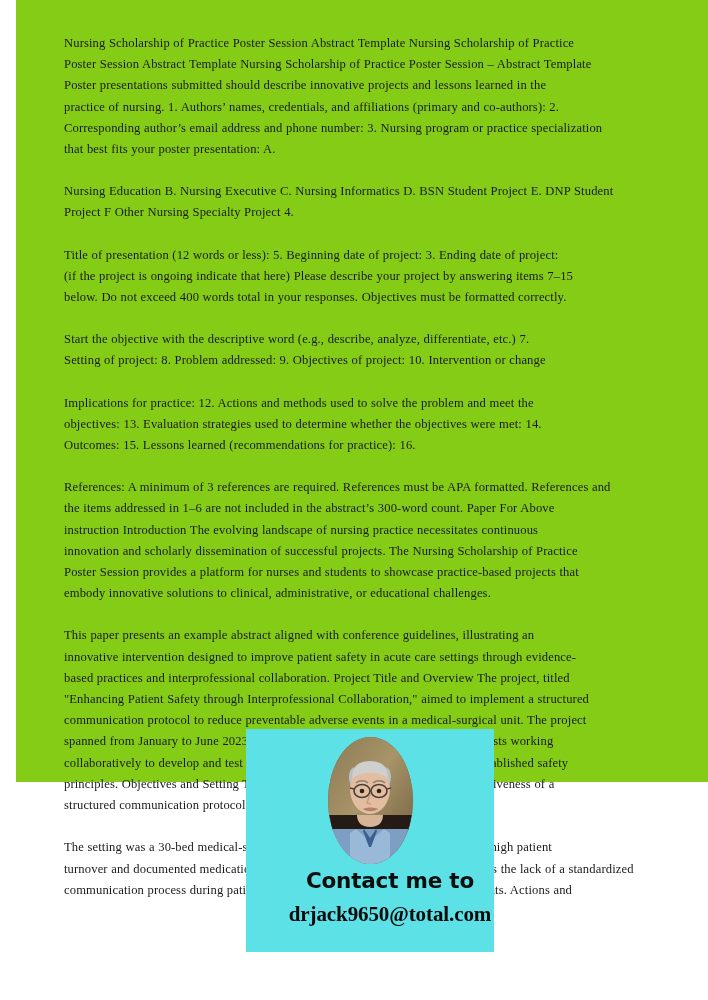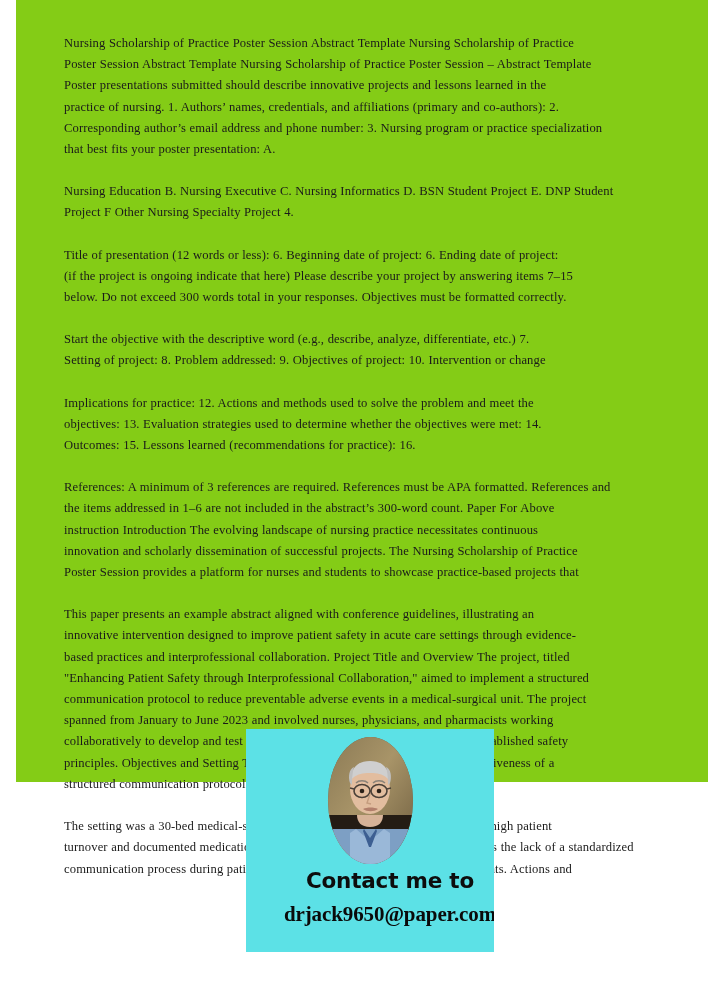"Title of presentation (12 words" span.ln { text: 6. Beginning date of project: 6 -> 5. Beginning date of project: 3 }
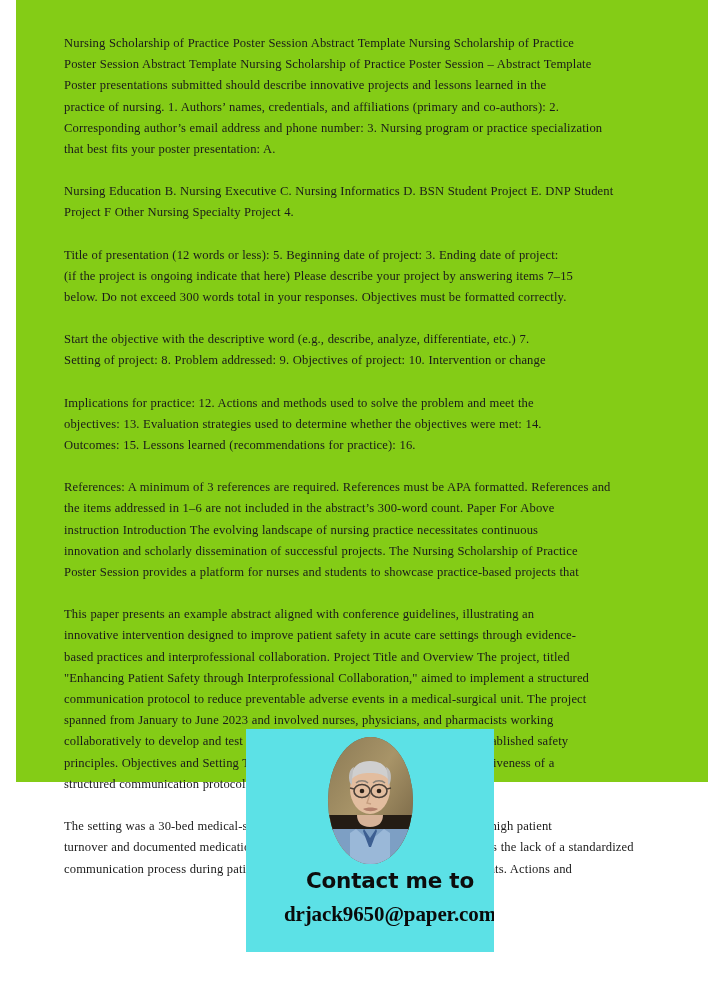"below. Do not exceed 300" span.ln { text: 300 -> 400 }
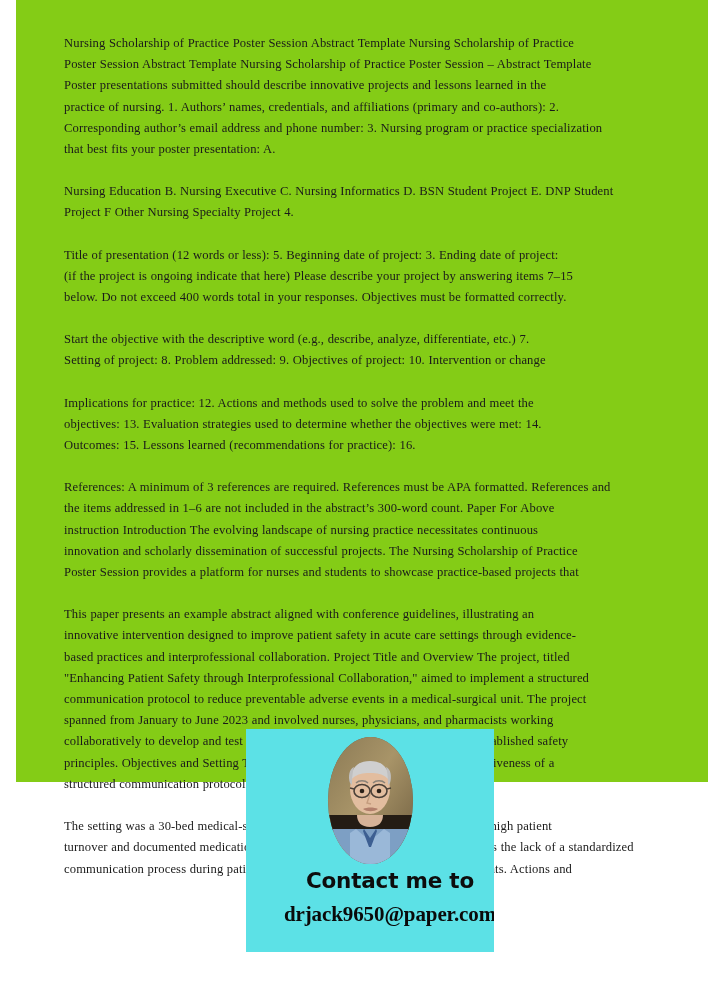"embody innovative solutions to clinical," span.ln { html: none -> <span>embody innovative solutions to clinical, administrative, or educational challenges.</span> }
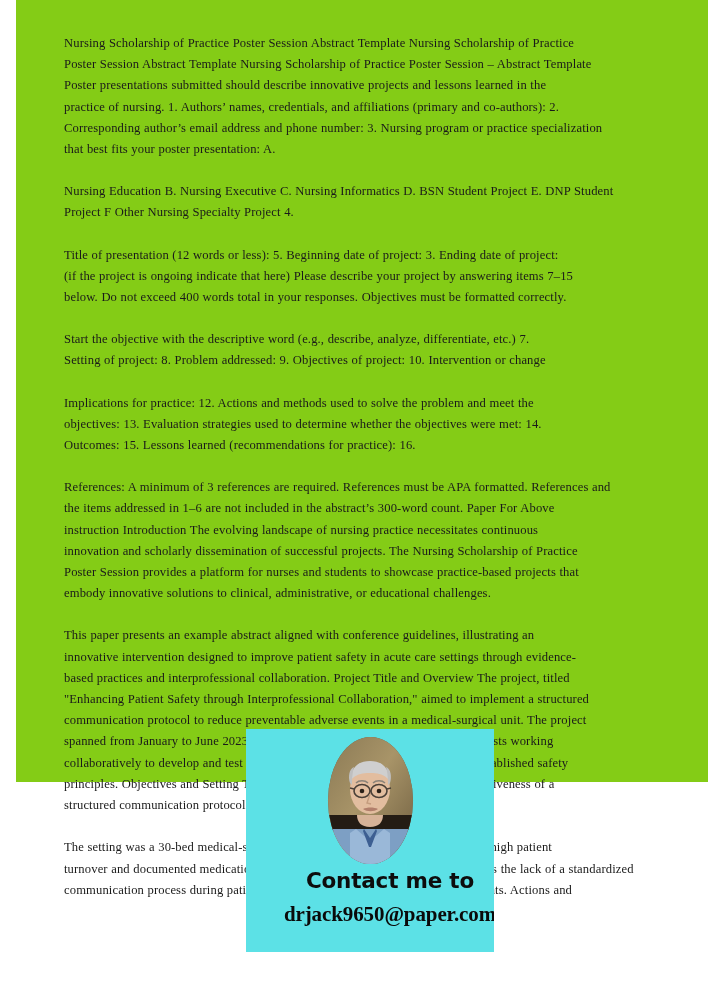"drjack9650@paper.com" span { text: drjack9650@paper.com -> drjack9650@total.com }
